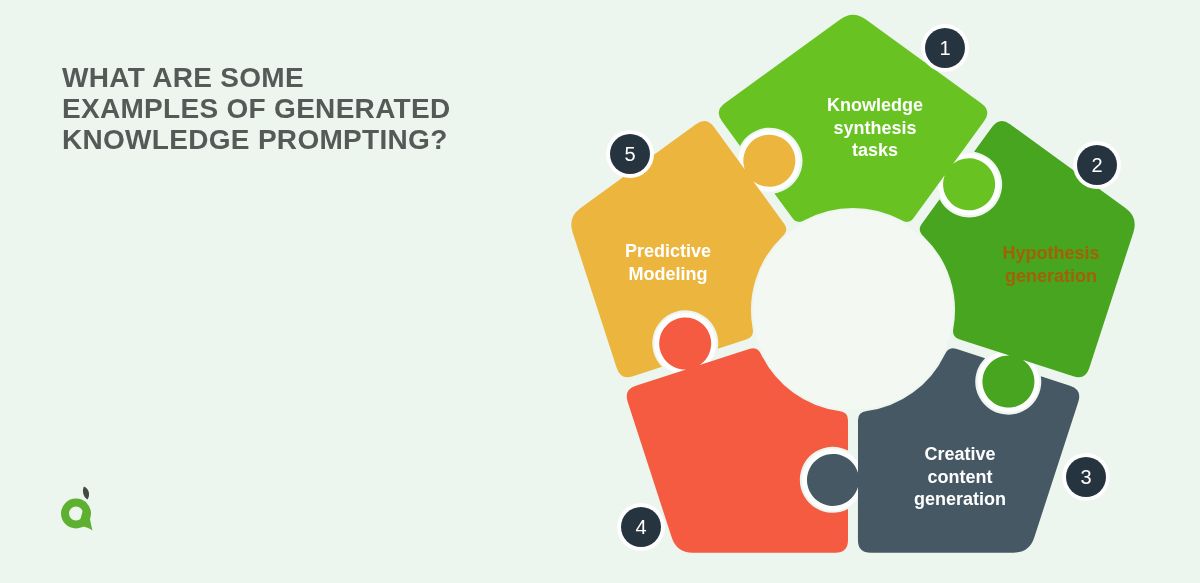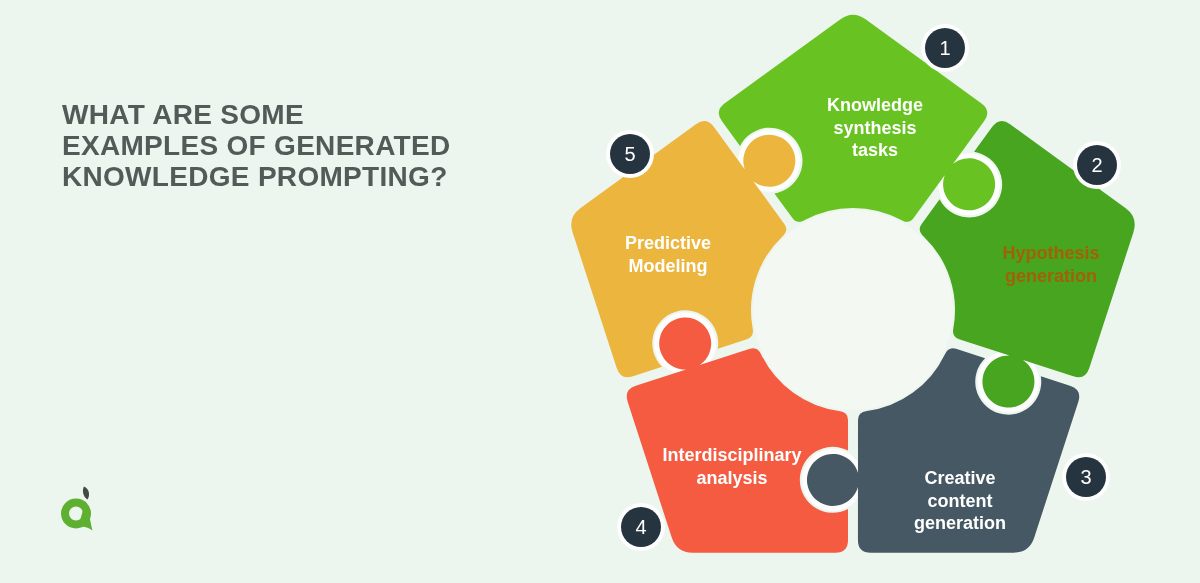"WHAT ARE SOME" .title { margin-top: 37px -> none }
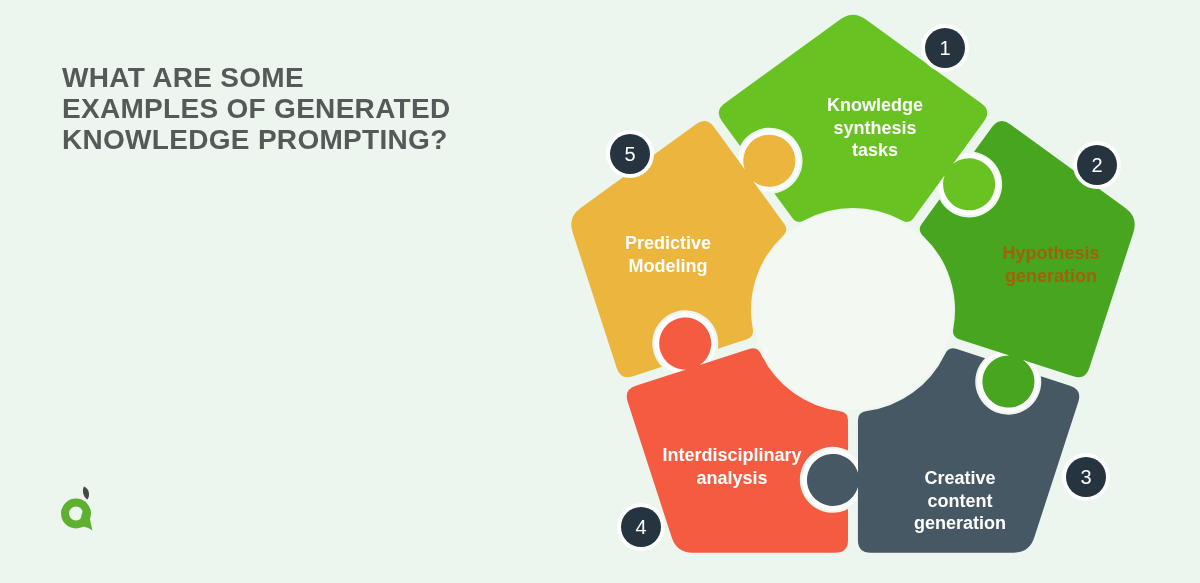"Predictive" div.piece-label { margin-top: none -> 8px }
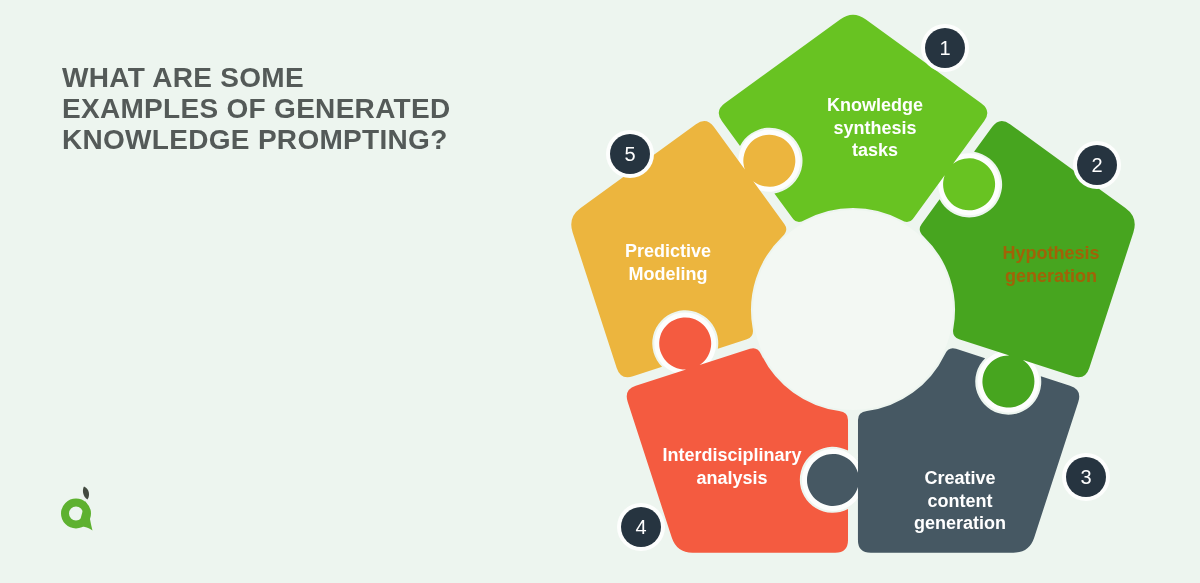"Interdisciplinary" div.piece-label { html: <div>Interdisciplinary analysis</div> -> none }
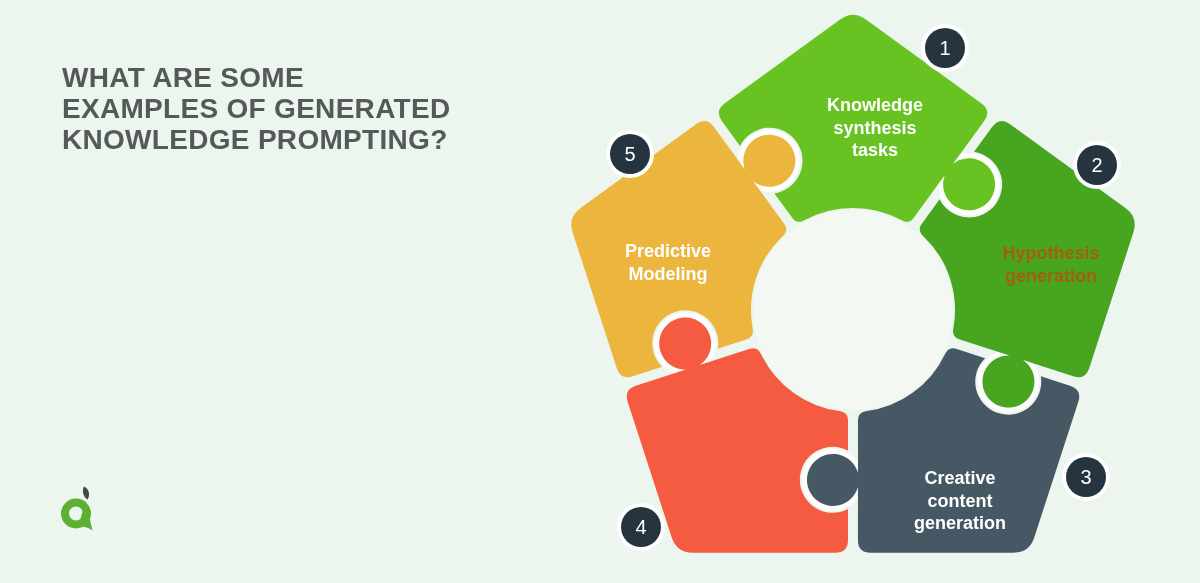"Creative" .label-3 { margin-top: 24px -> none }
